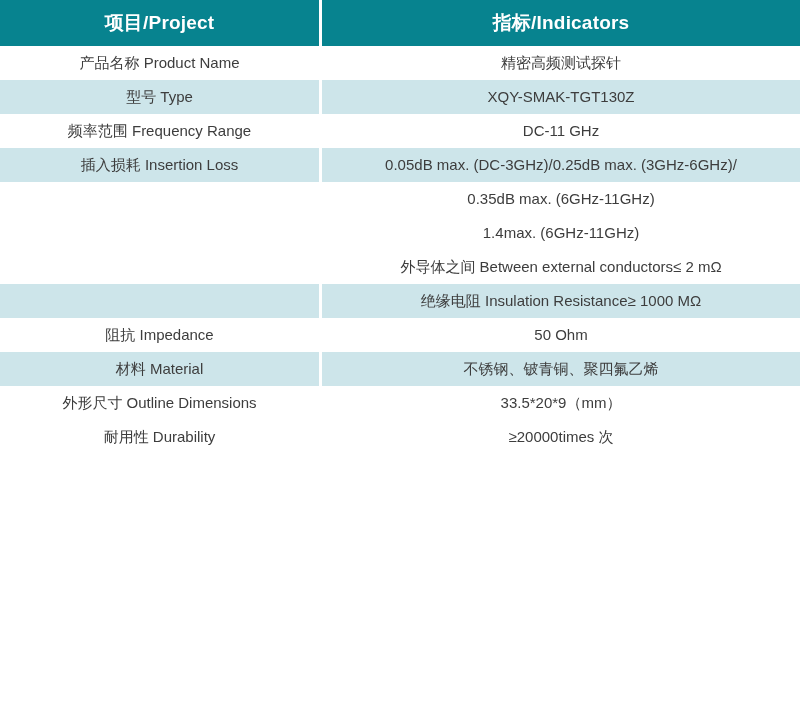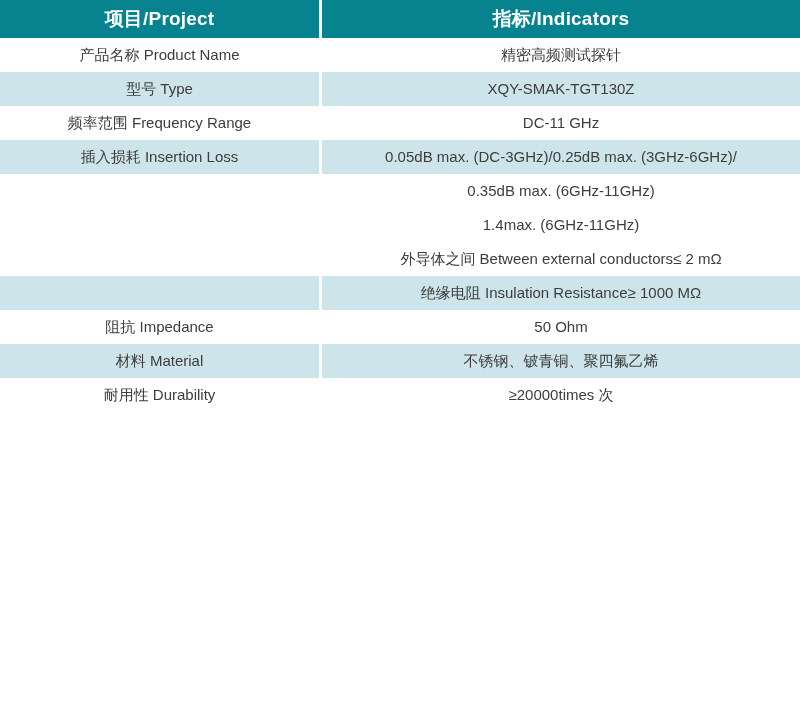"项目/Project" thead th { height: 38px -> 46px }
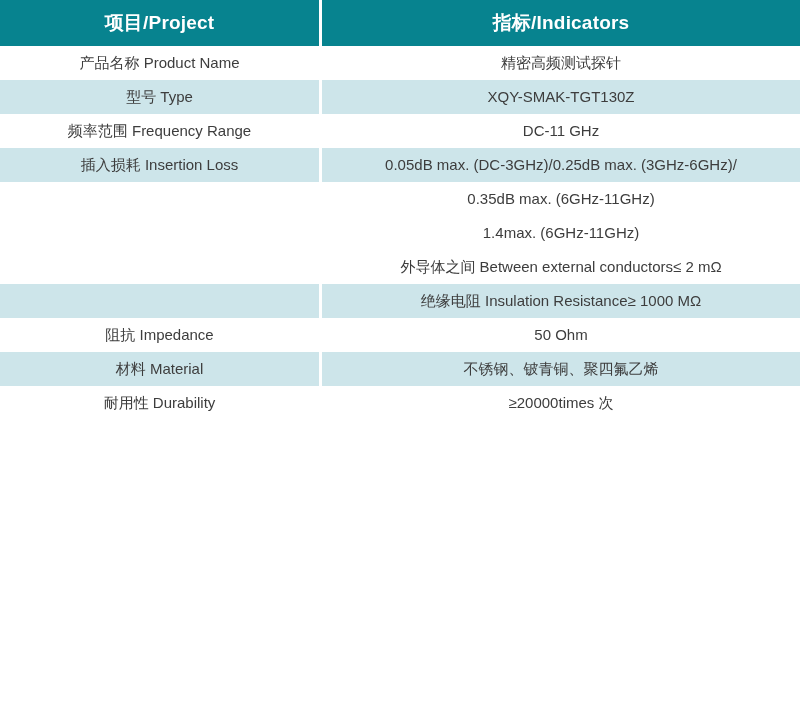"外形尺寸 Outline Dimensions" tr.row-plain { html: none -> <tr> <td> <span>外形尺寸 Outline Dimensions</span> </td> <td></td> <td> <span>33.5*20*9（mm）</span> </td> </tr> }
